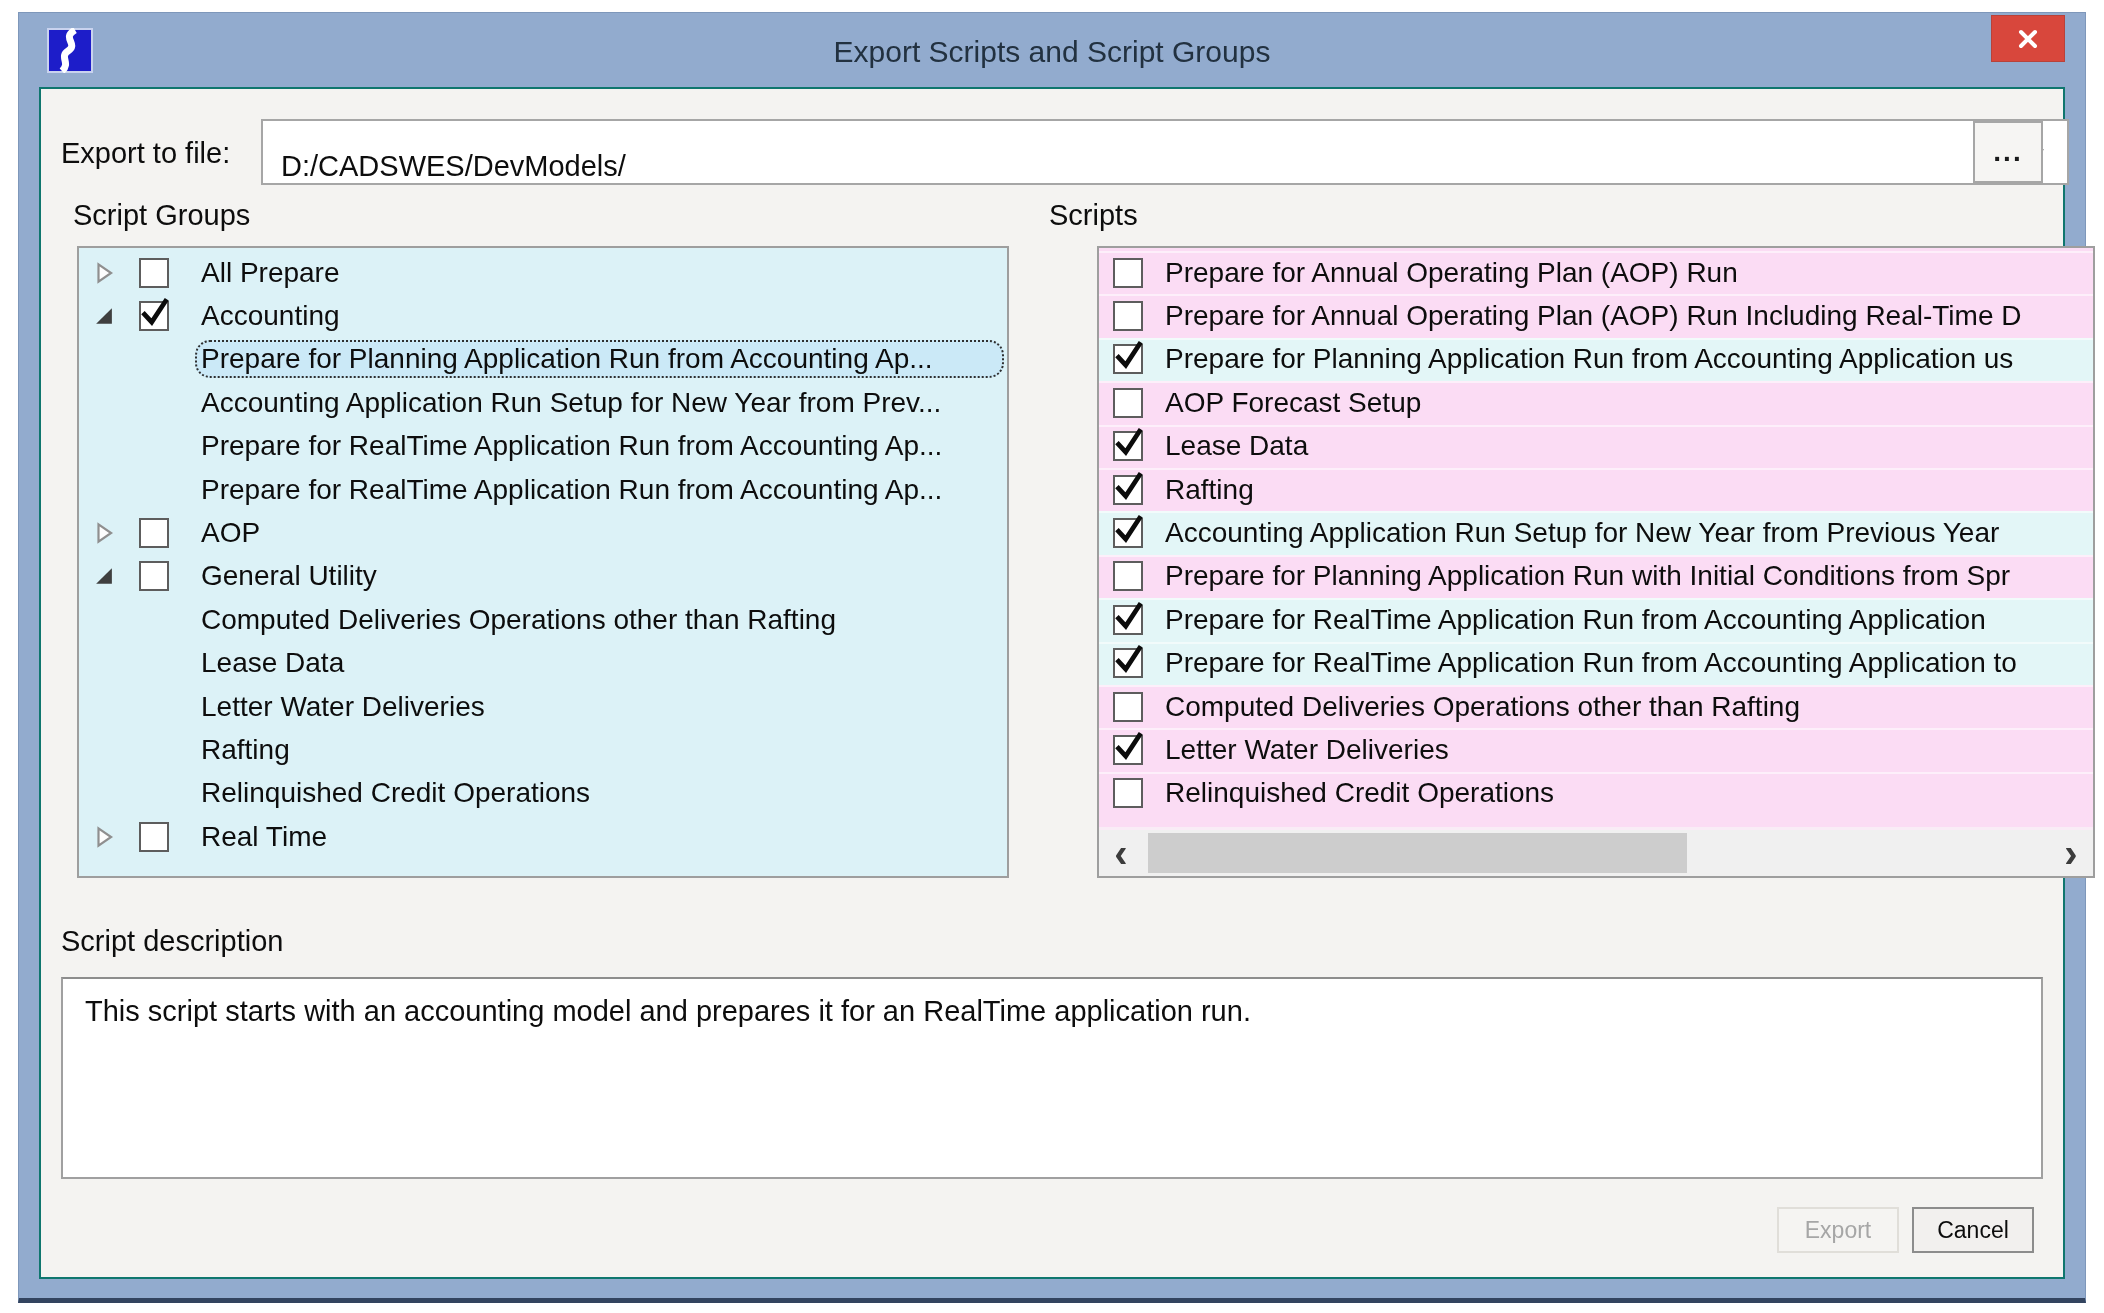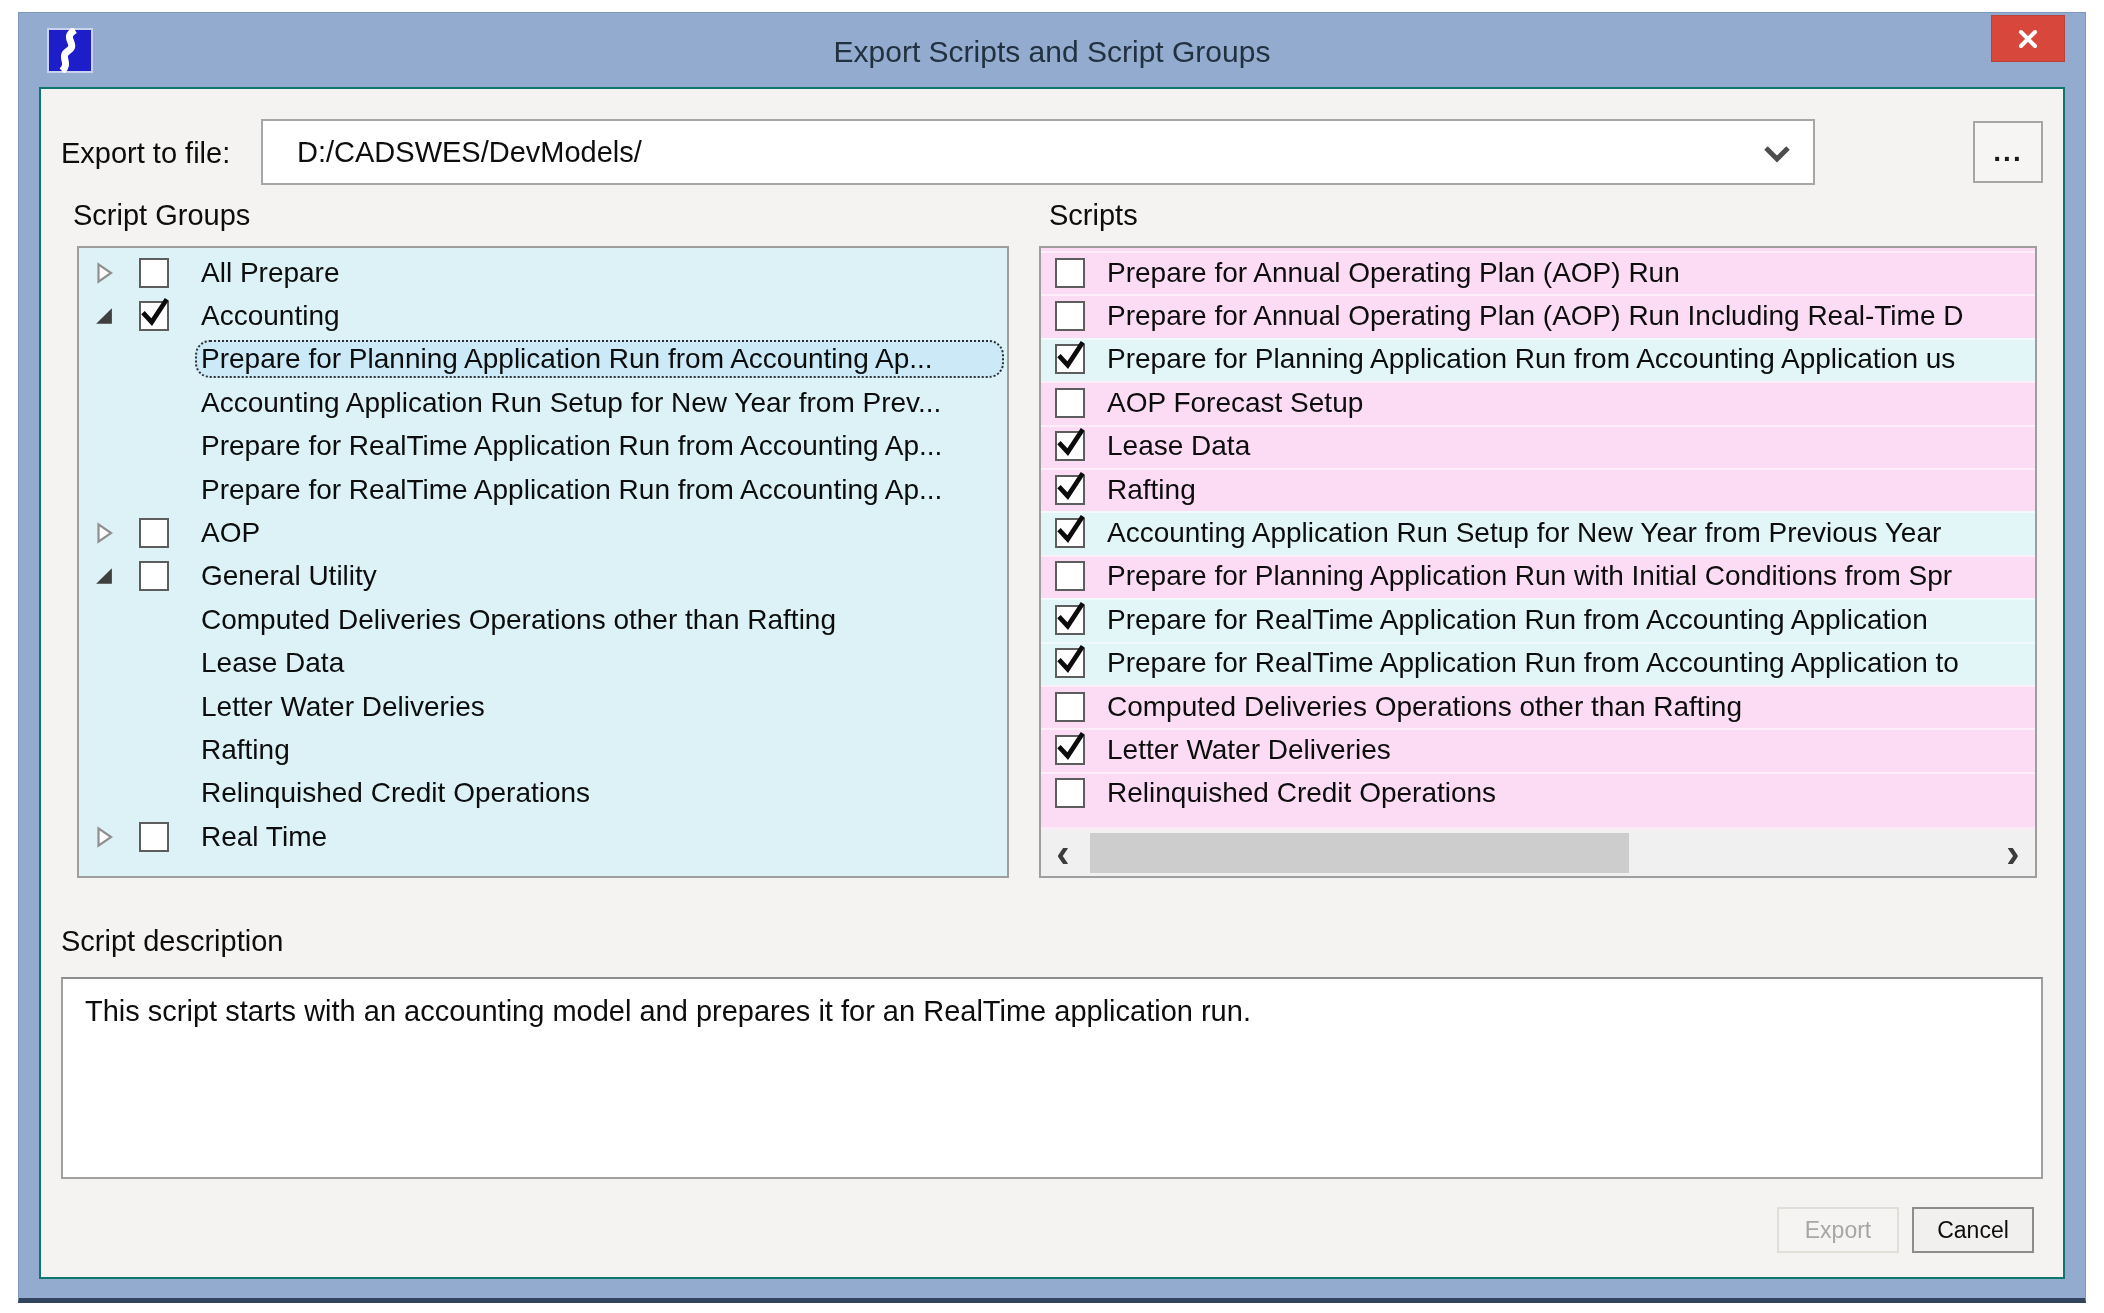"D:/CADSWES/DevModels/" .file-combo { align-items: center -> flex-end; padding-left: 34px -> 18px; width: 1554px -> 1808px }
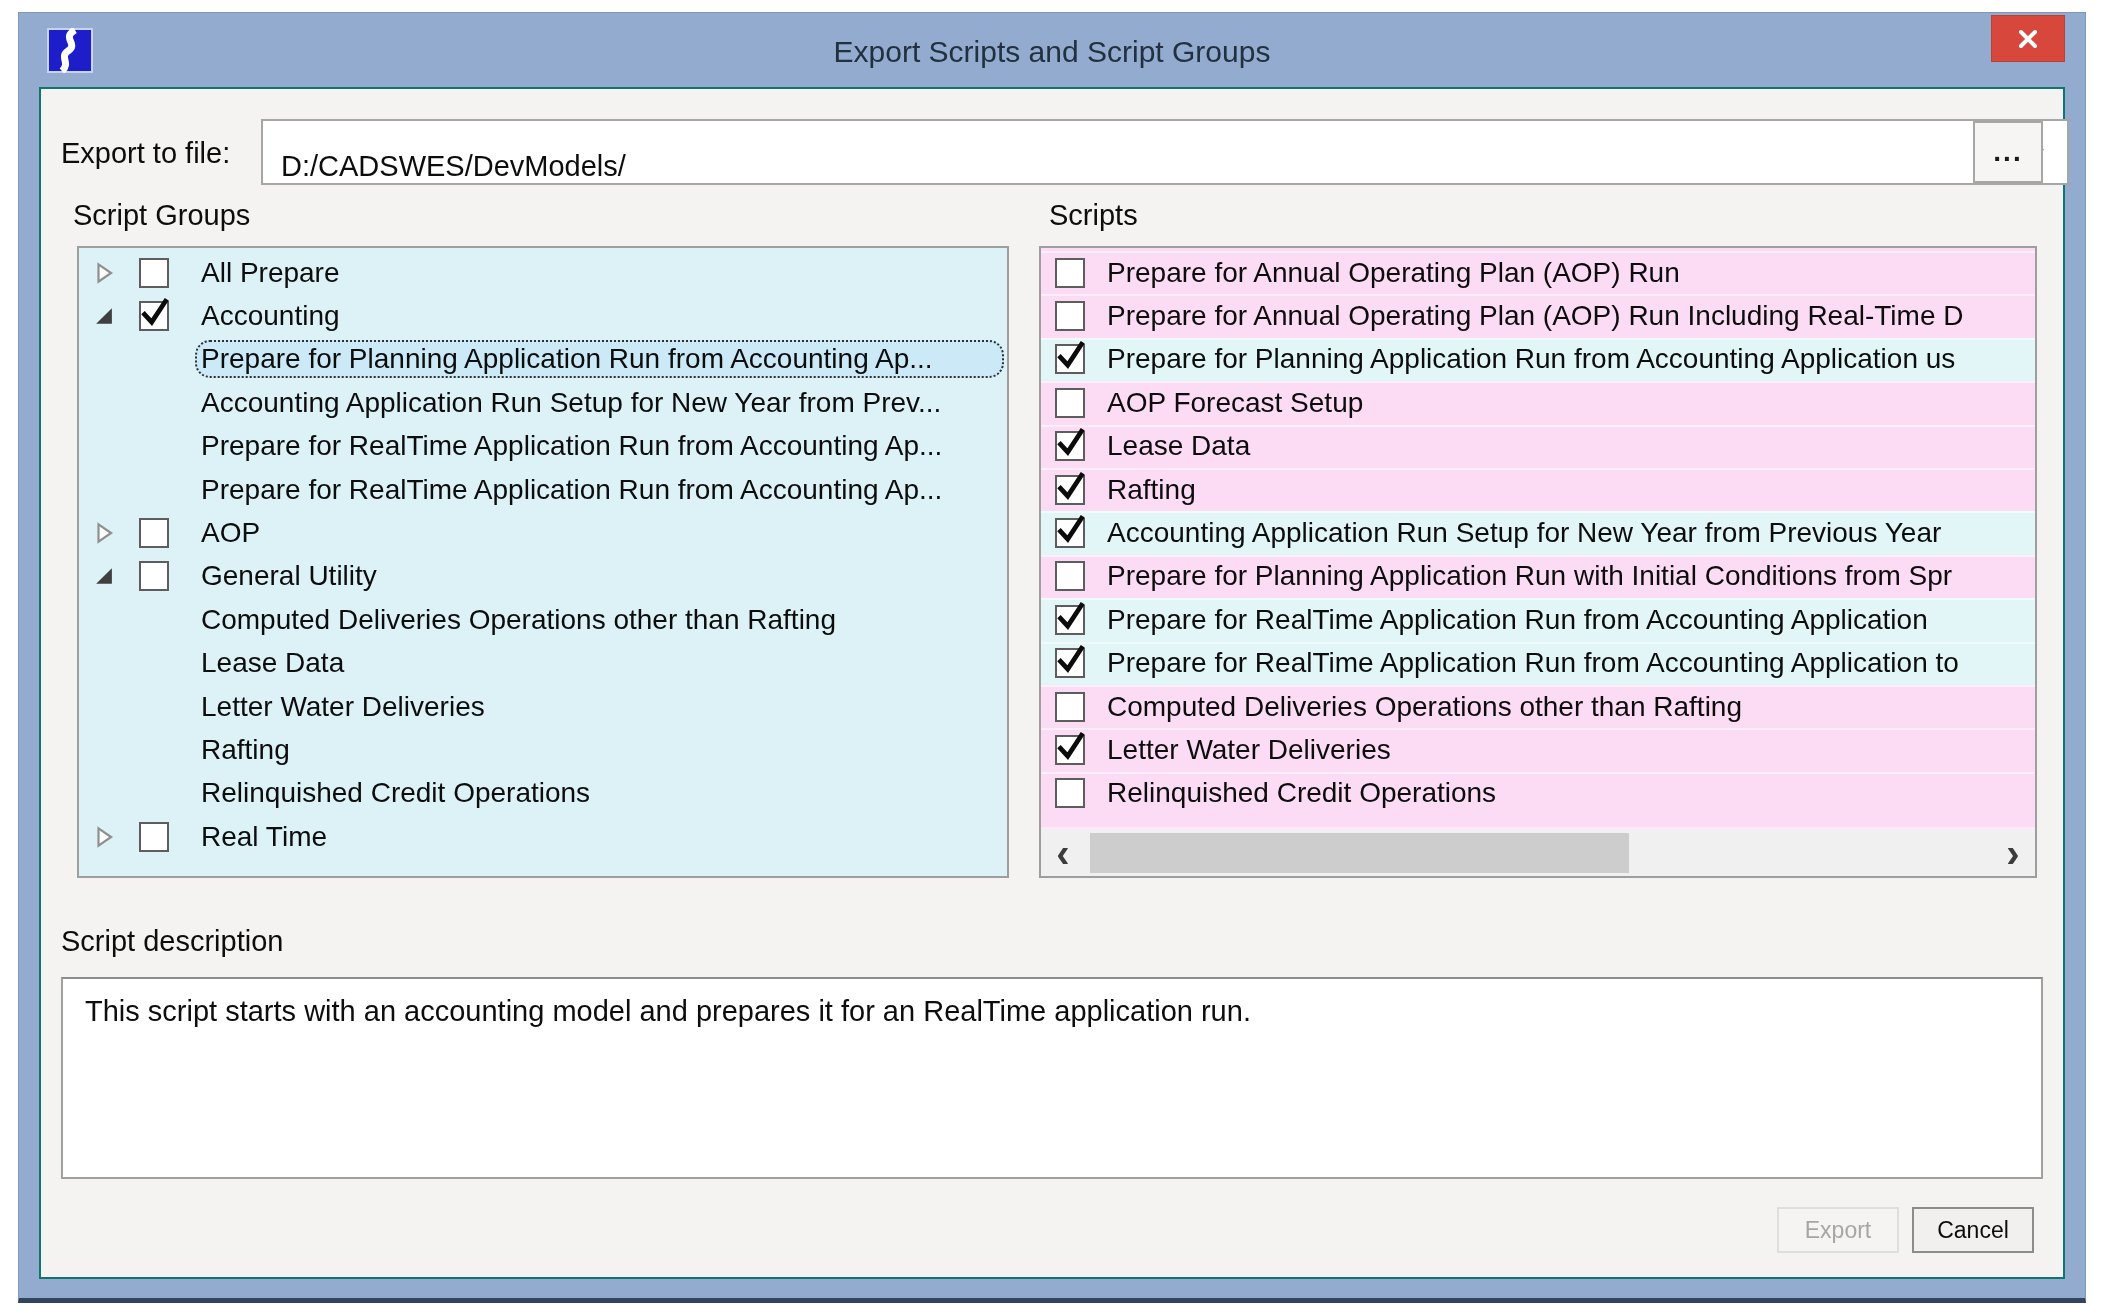"Prepare for Annual Operating Plan" .list-box { left: 998px -> 1056px }
